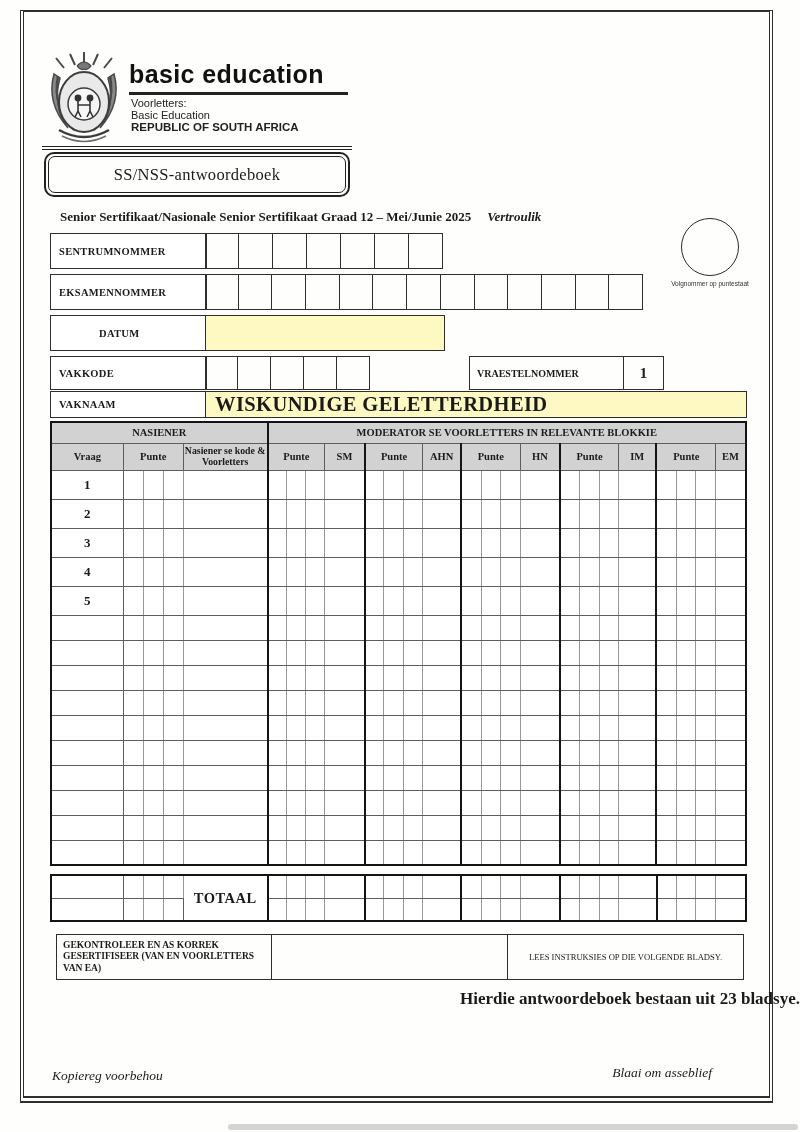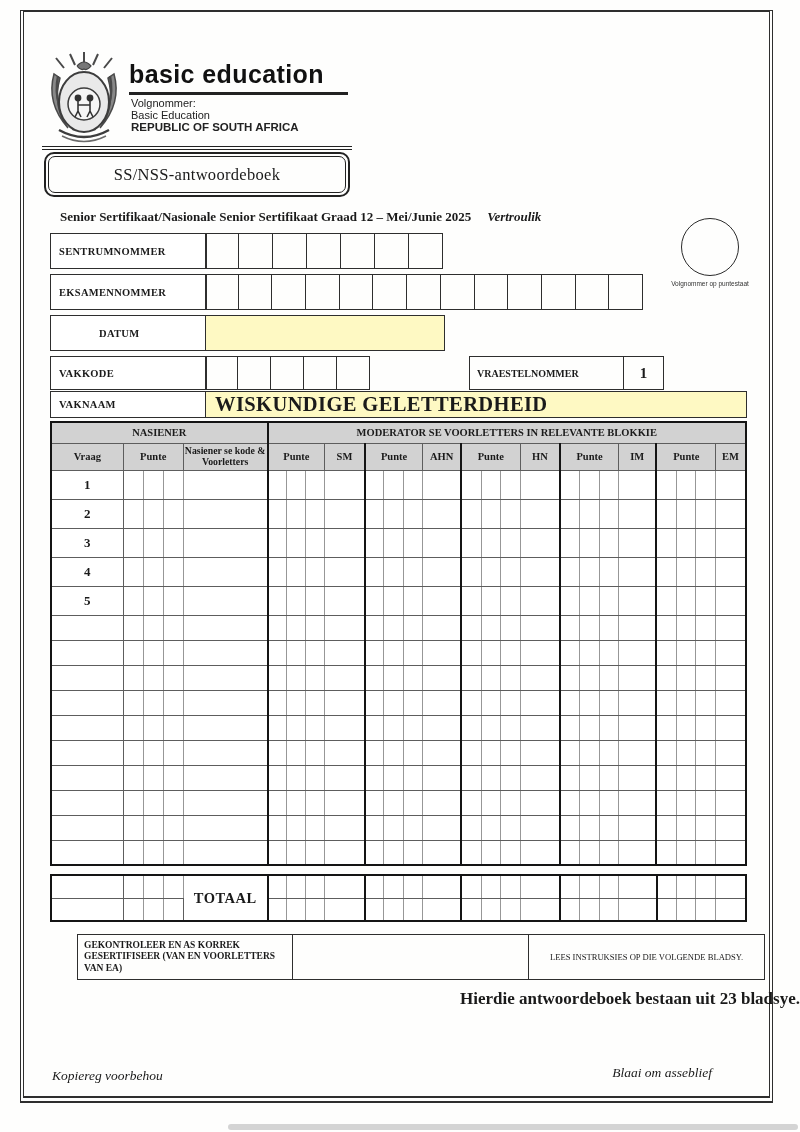"Volgnommer:" div.abs { text: Volgnommer -> Voorletters }
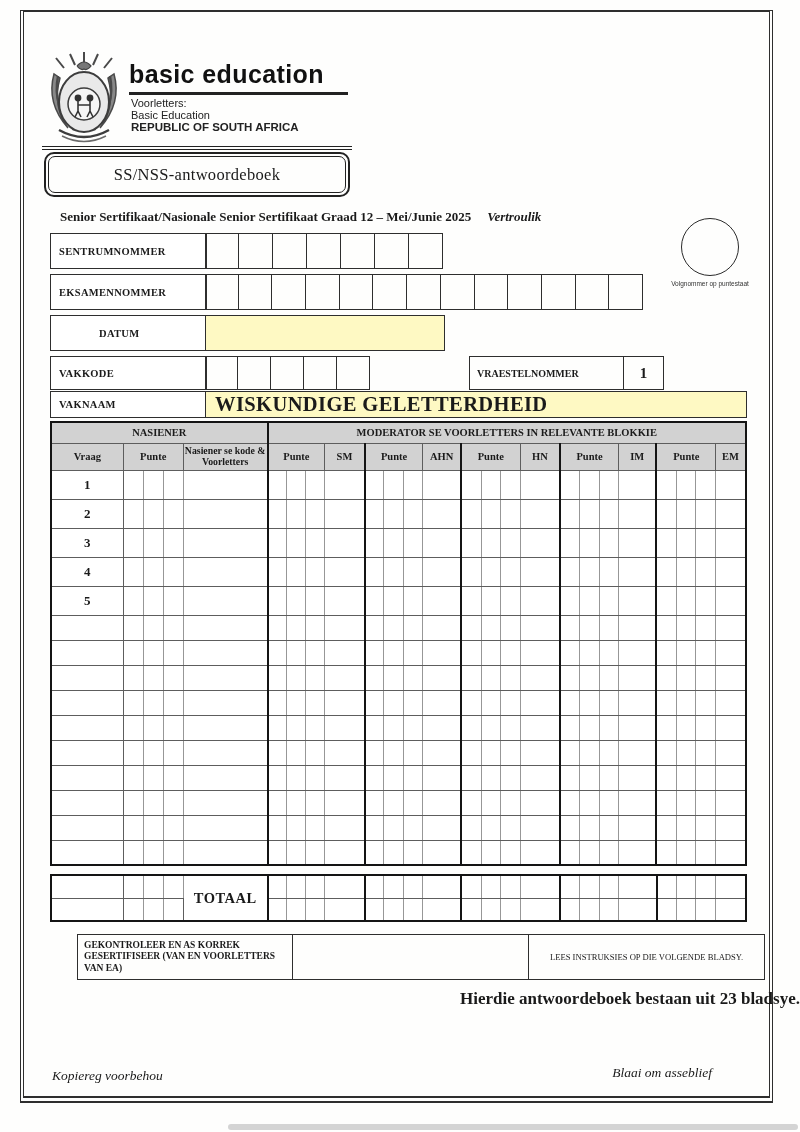"GEKONTROLEER EN AS KORREK GESERTIFISEER" .cert .ccell:first-child { margin-left: 21px -> none }
